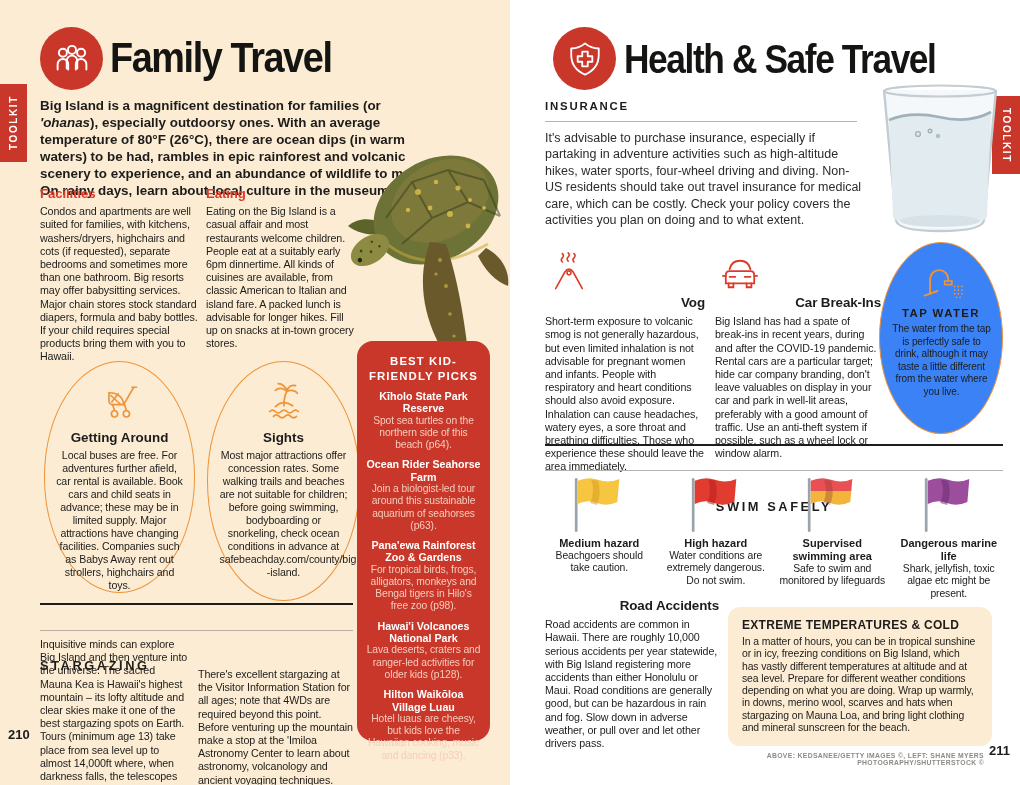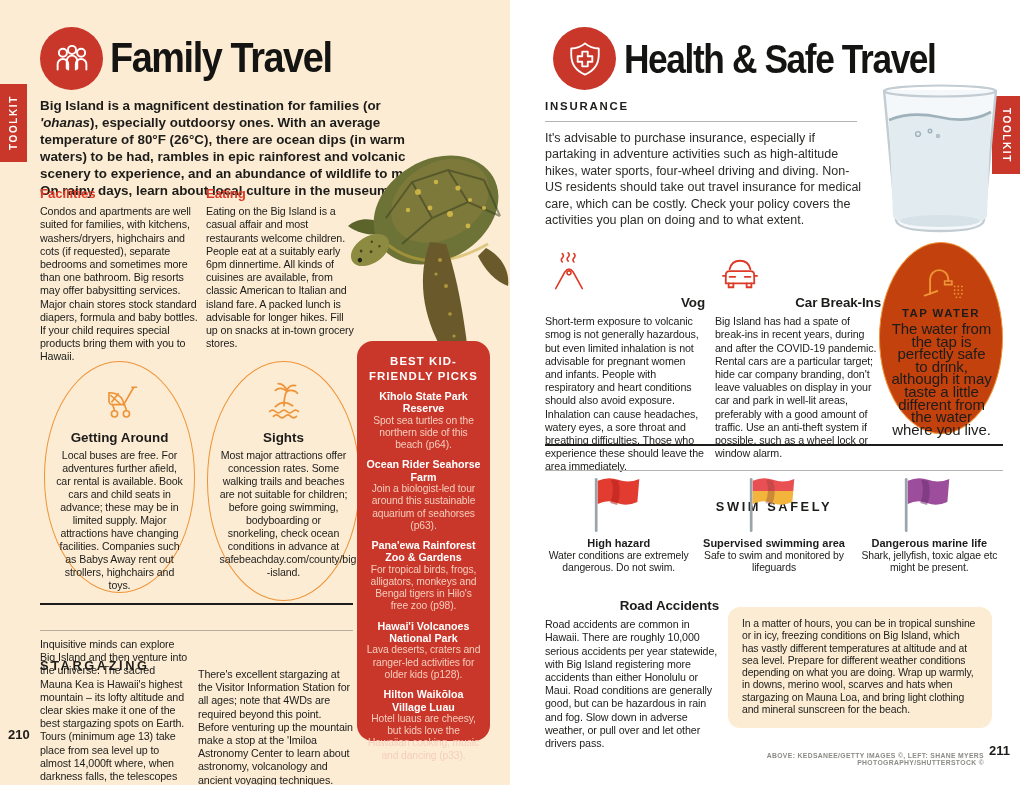"TAP WATER" .oval-tap { background: #c2410c -> #3b82f6 }
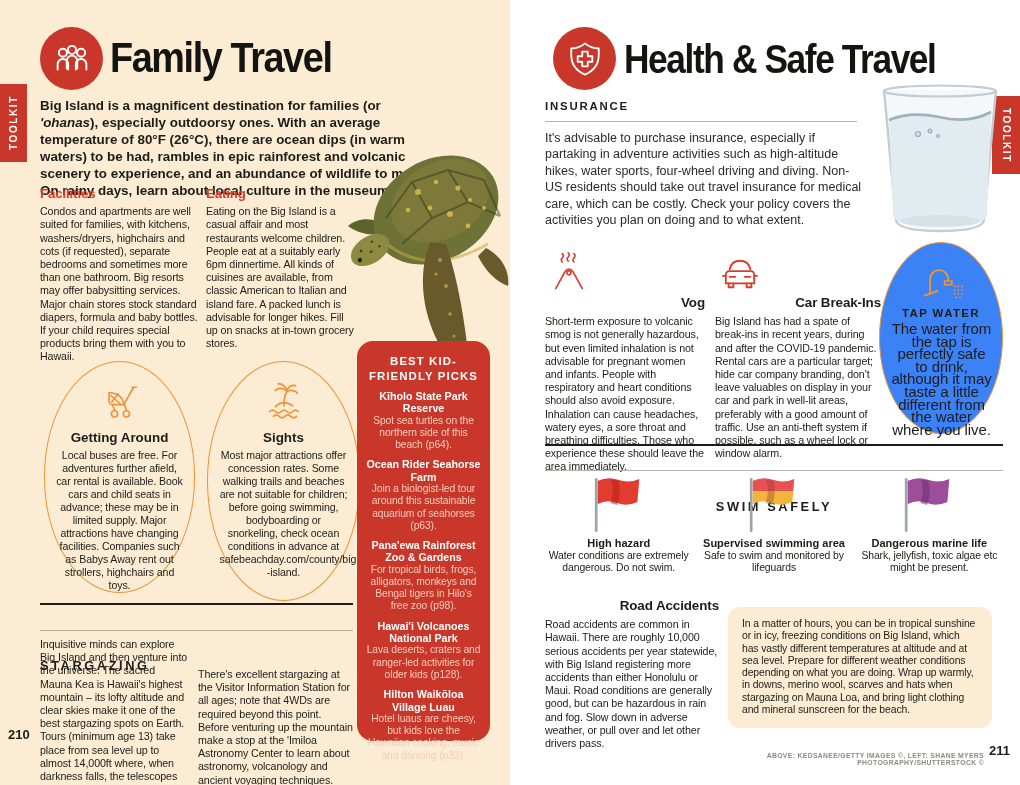"The water from the tap" .oval-tap p { font-size: 15px -> 10px }
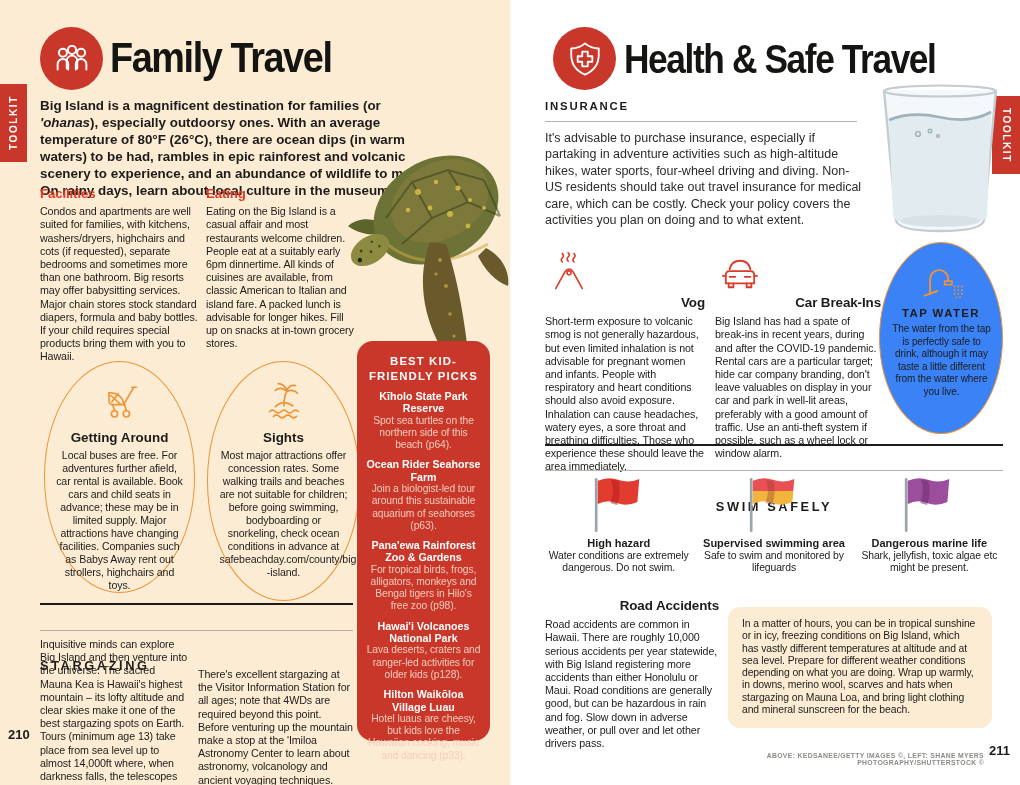"Medium hazard" div.flag-col { html: none -> <div> <svg> <rect></rect> <path></path> <path></path> </svg> <div>Medium hazard</div> <div>Beachgoers should take caution.</div> </div> }
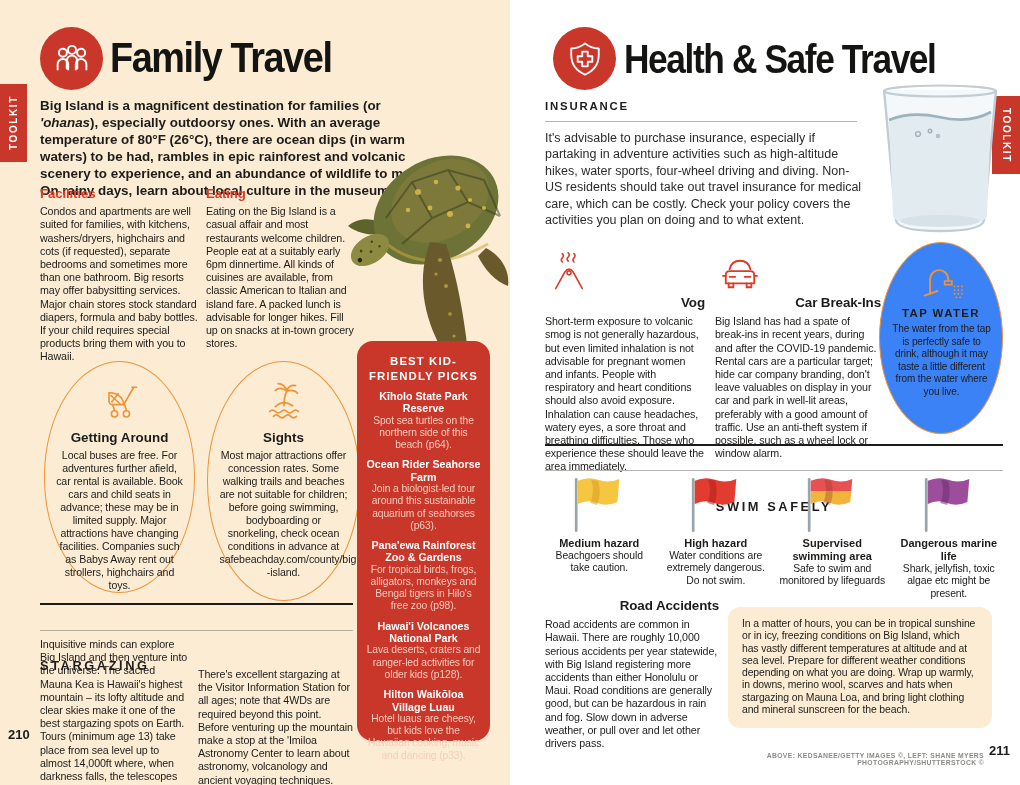"EXTREME TEMPERATURES & COLD" h3 { html: none -> <h3>EXTREME TEMPERATURES &amp; COLD</h3> }
